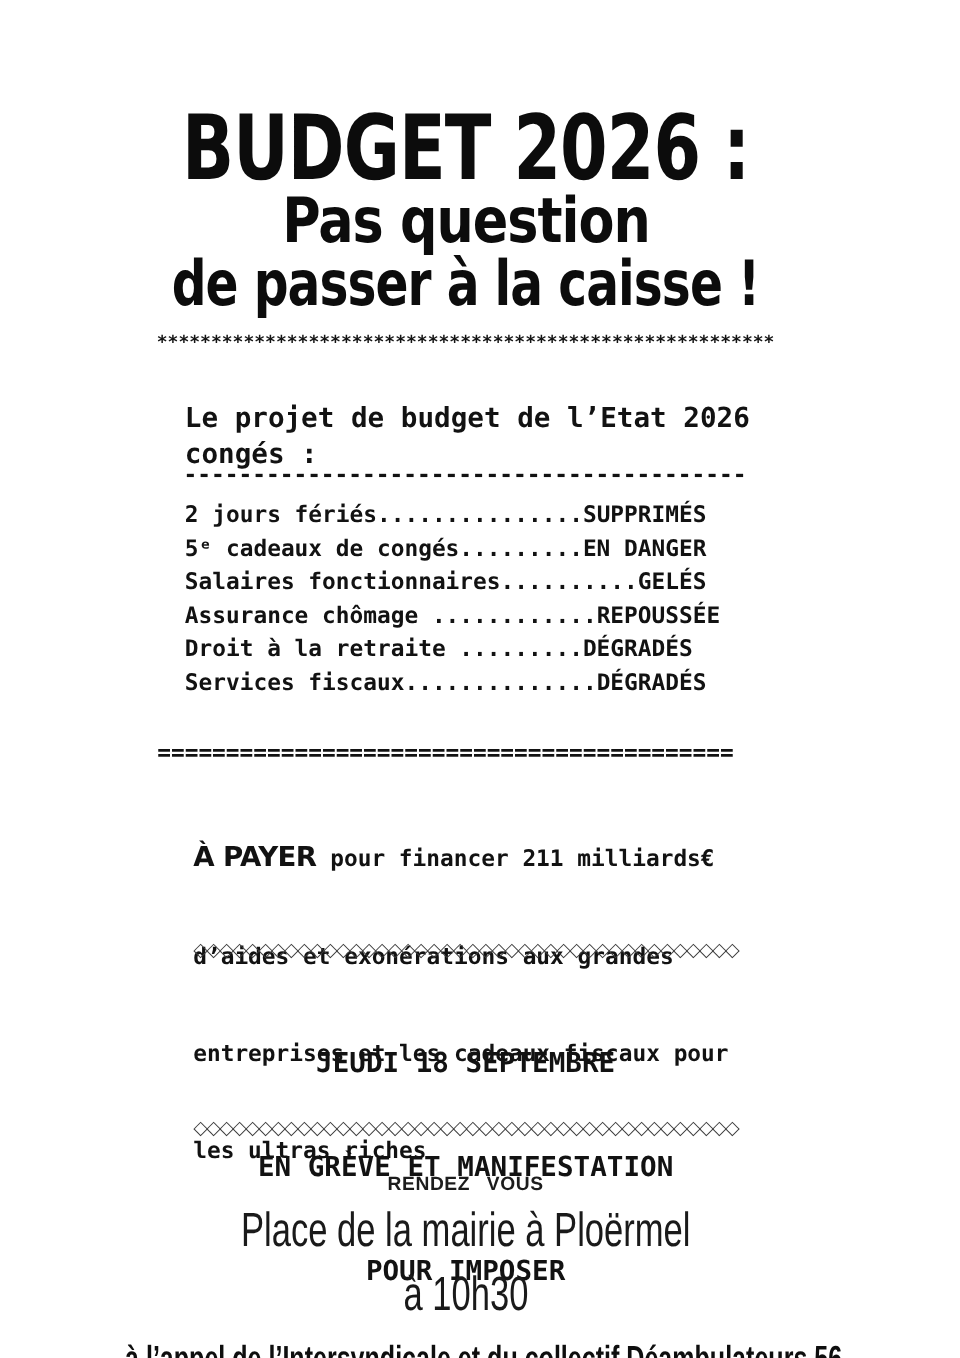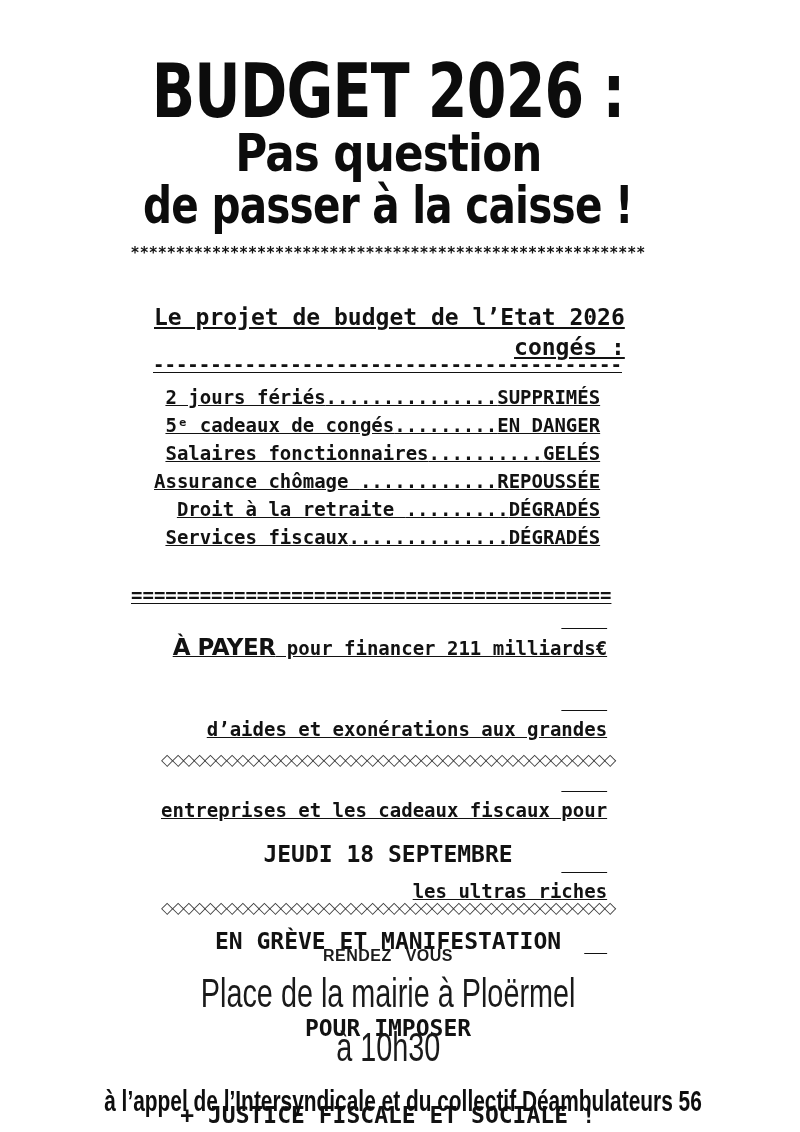"BUDGET 2026 :" .poster { margin-top: none -> 32px }
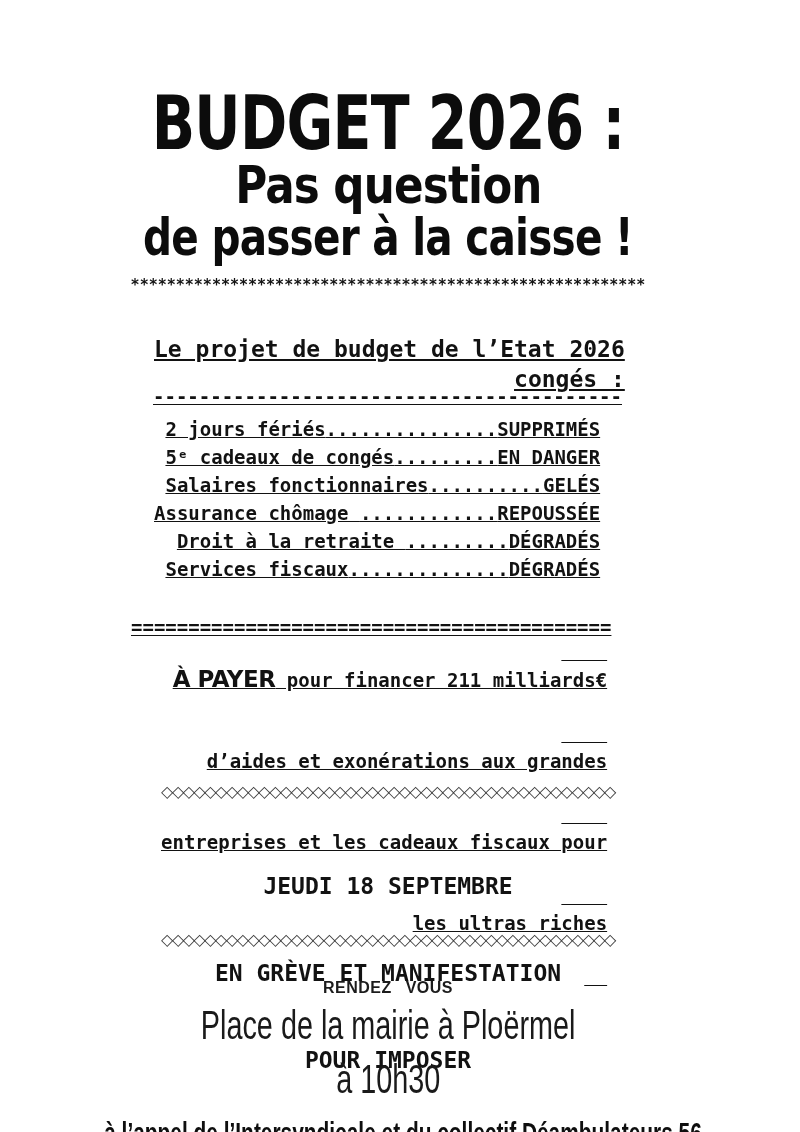"Le projet de budget de" .lft { text-align: right -> left; text-decoration: underline -> none }
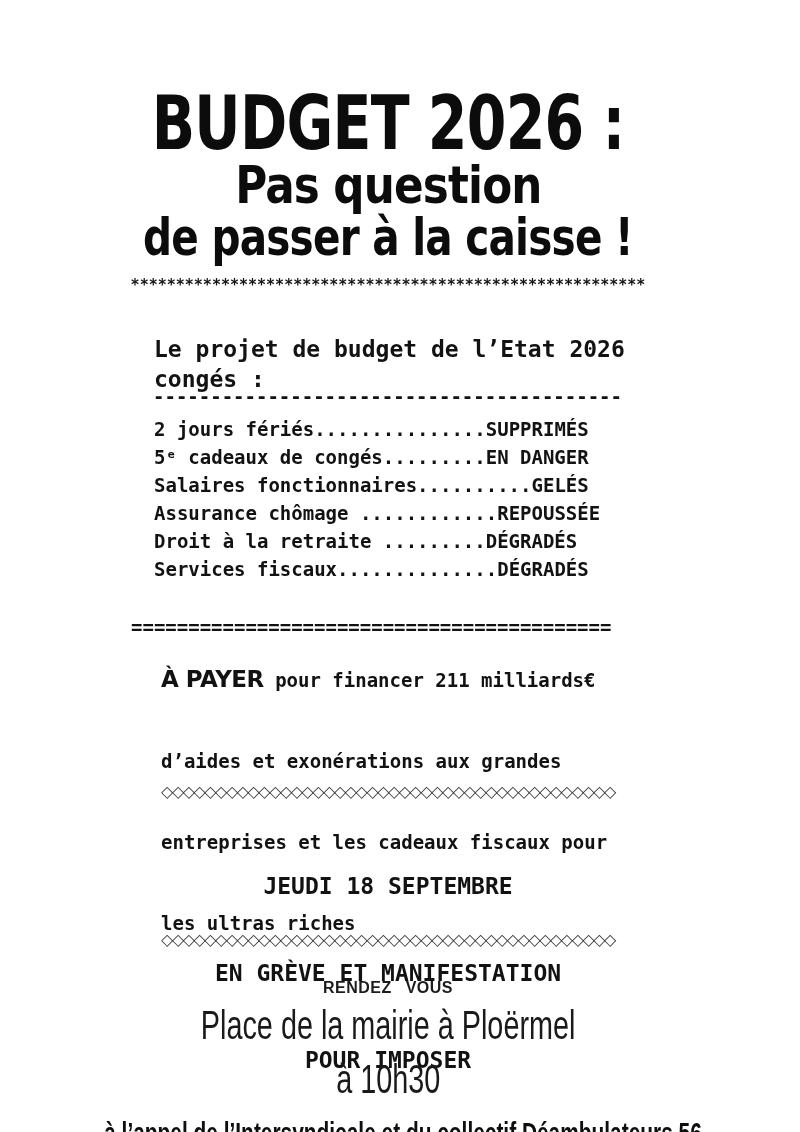"À PAYER pour financer 211" #payer { top: 580px -> 616px }
